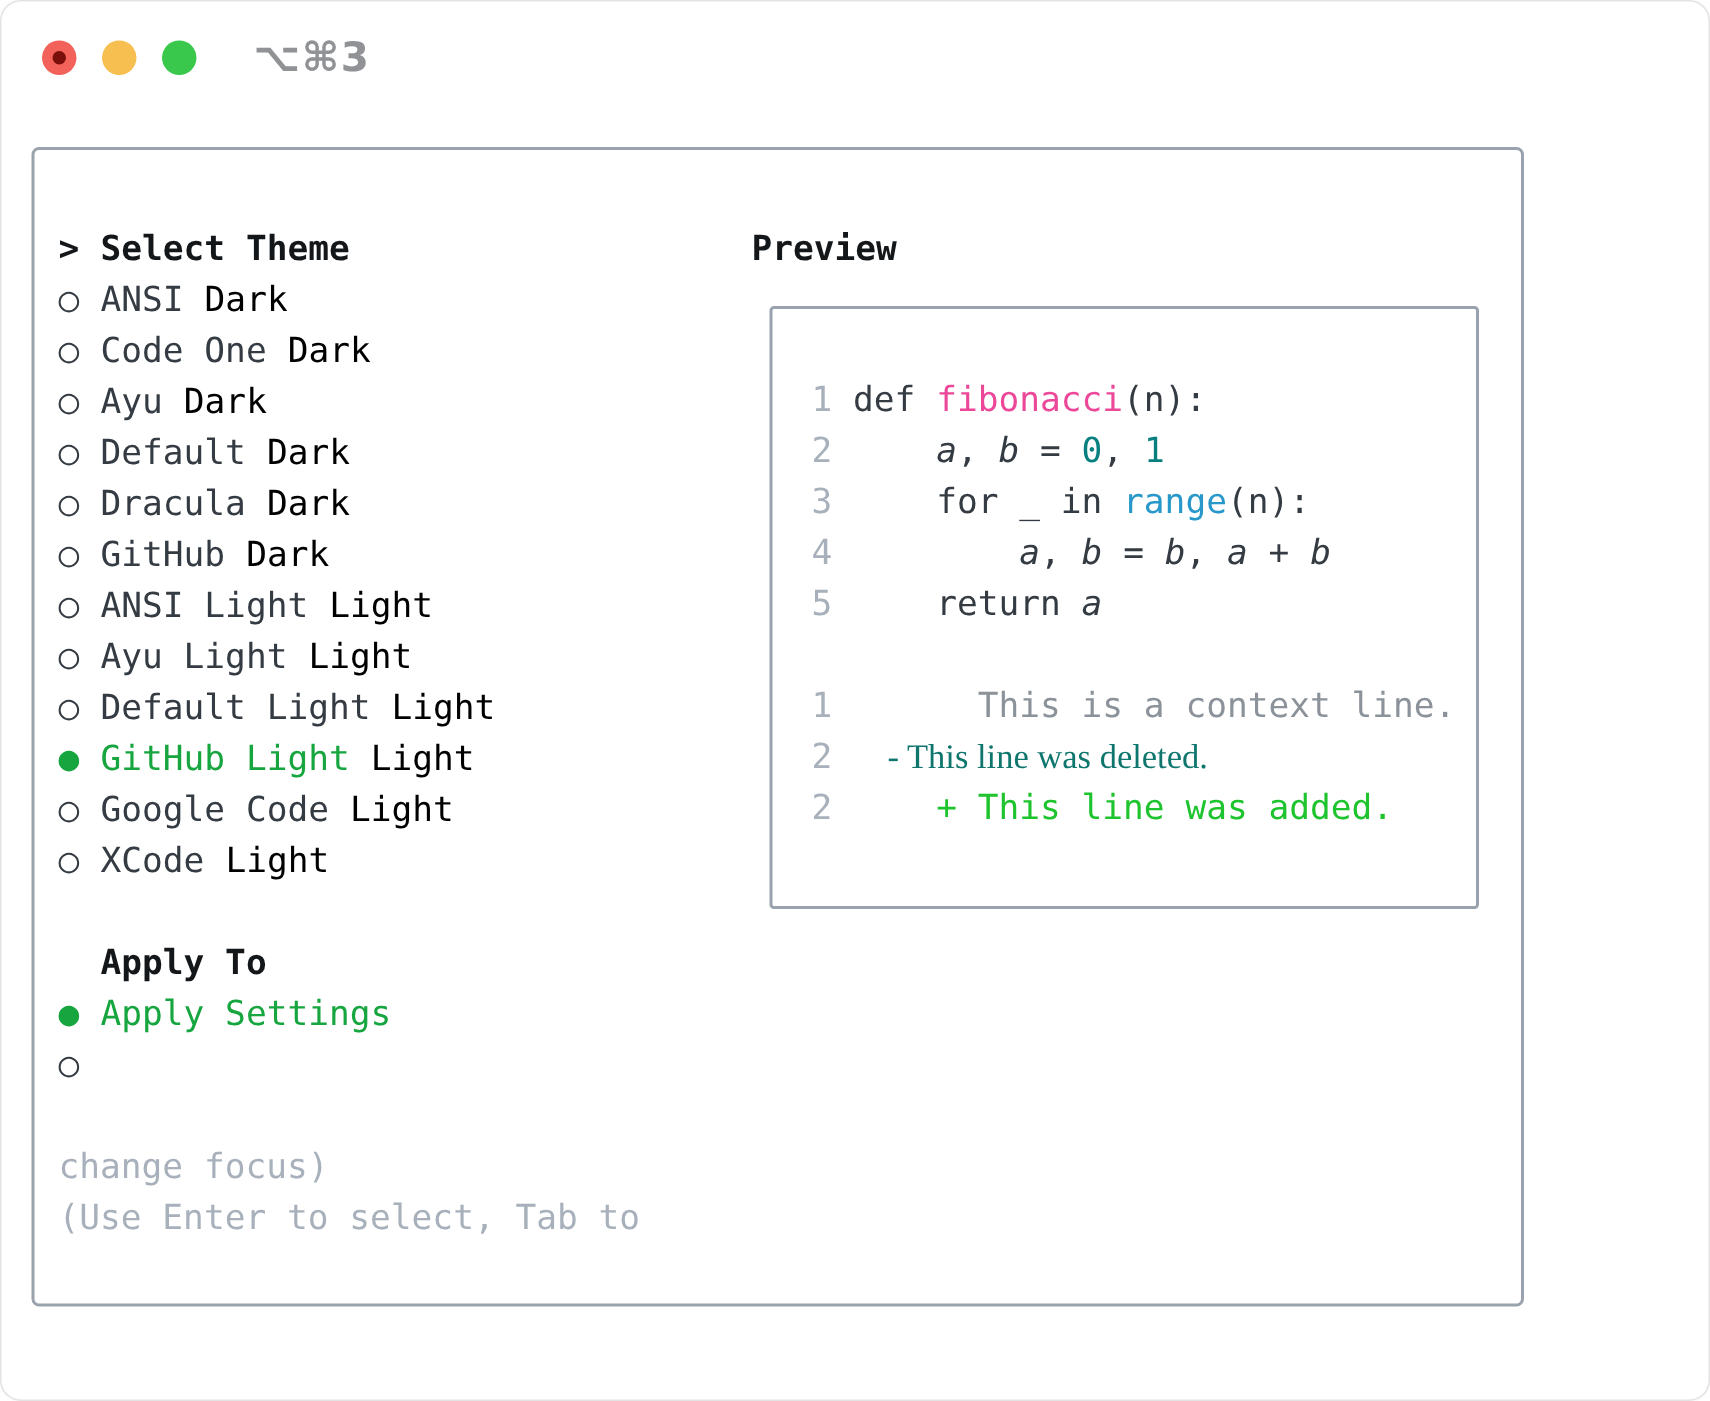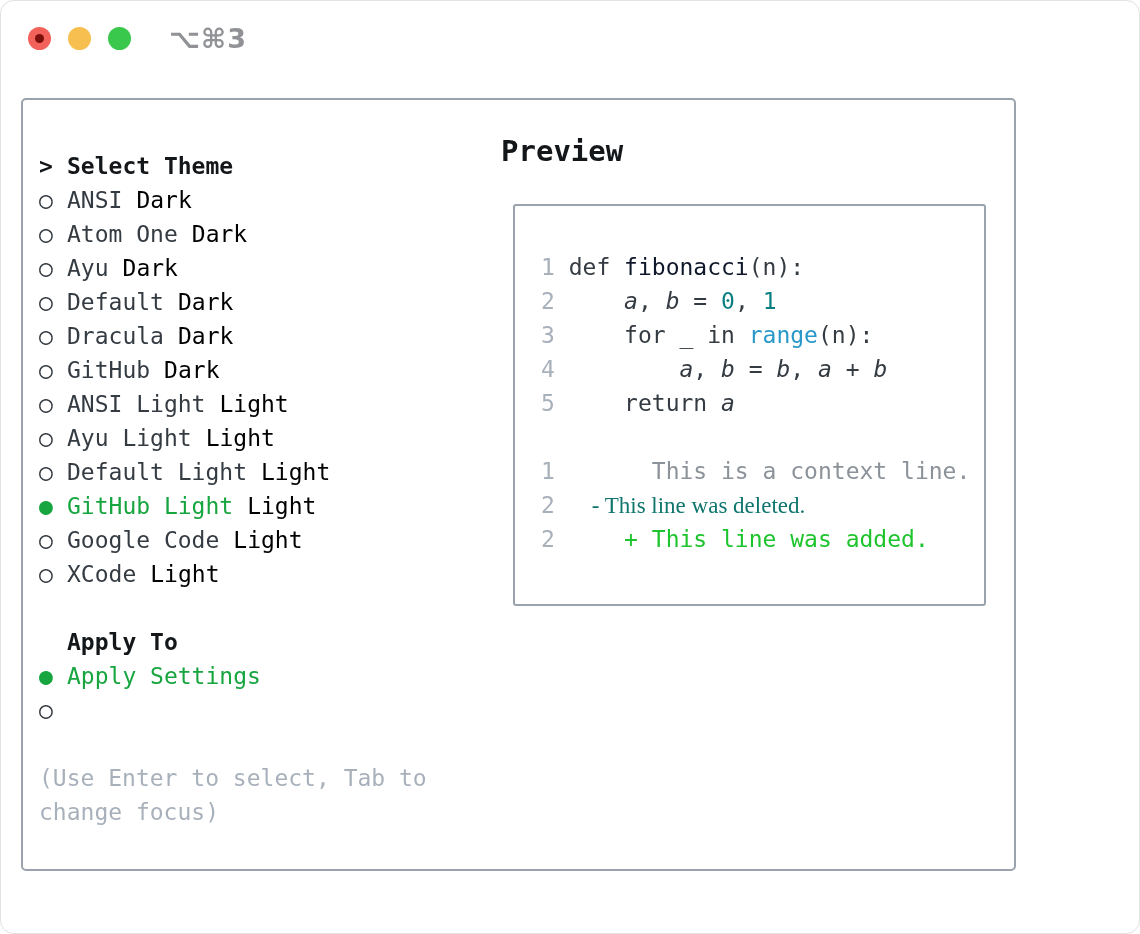"Preview" .preview-label { font-size: 29px -> 23px; top: 34px -> 49px }
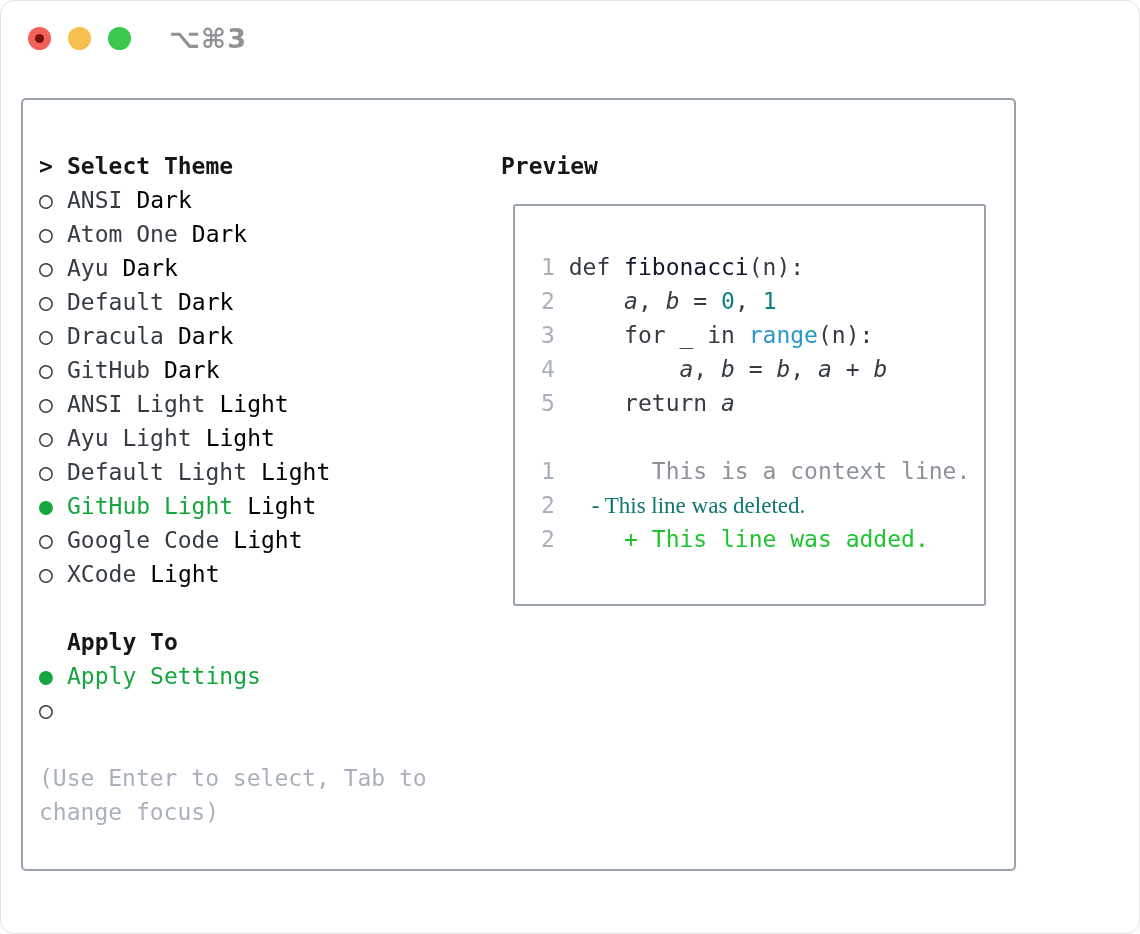"Atom One" span.name { text: Atom -> Code }
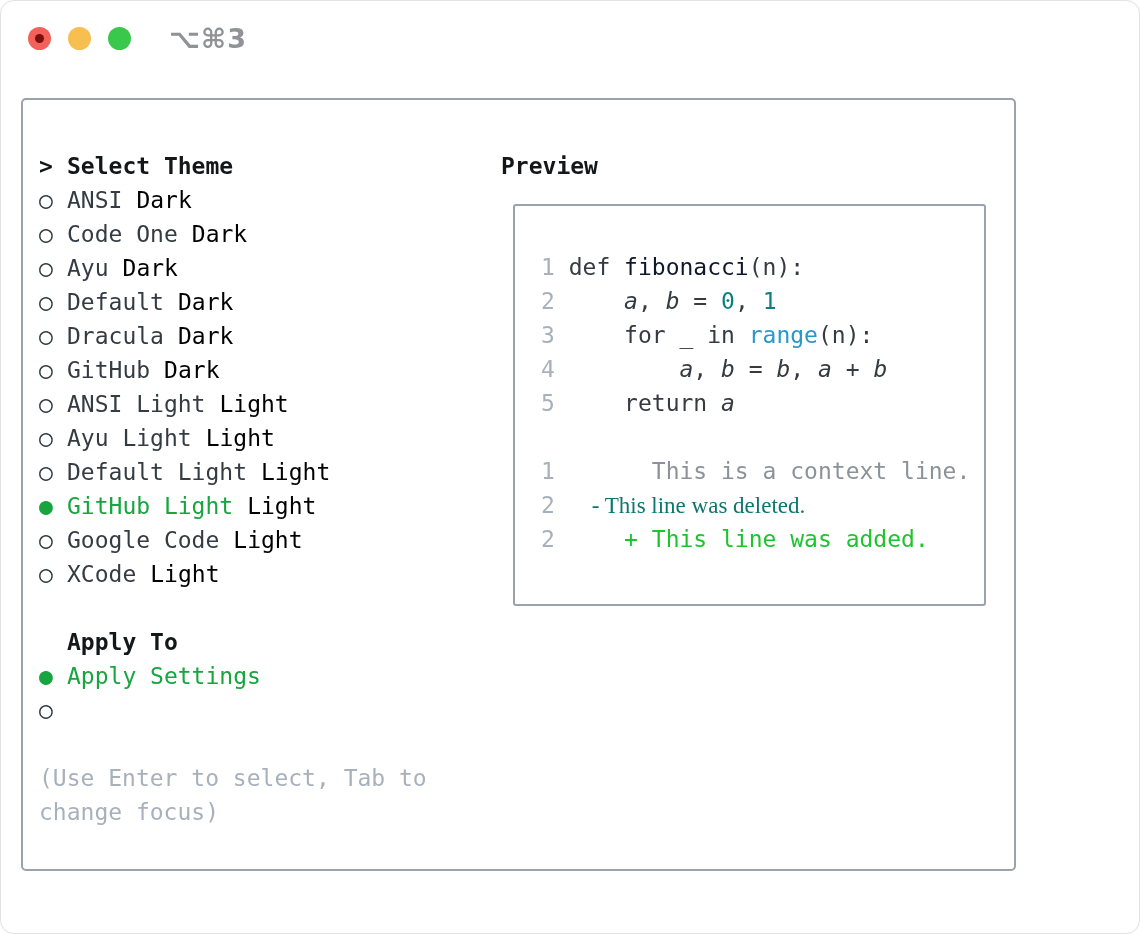"fibonacci" .tk-fn { color: #0f172a -> #ec4899 }
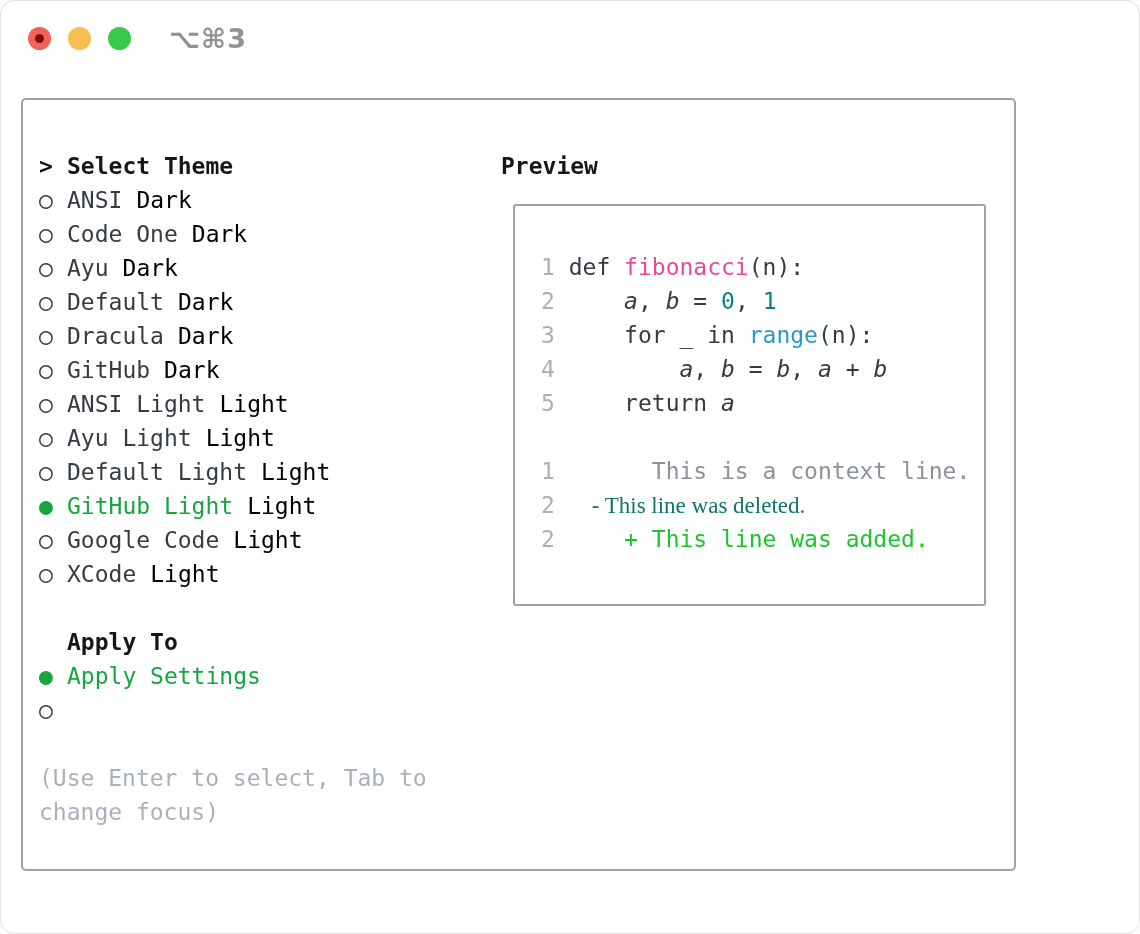"(Use Enter to select, Tab" div.row { order: before "change focus)" -> after "change focus)" }
